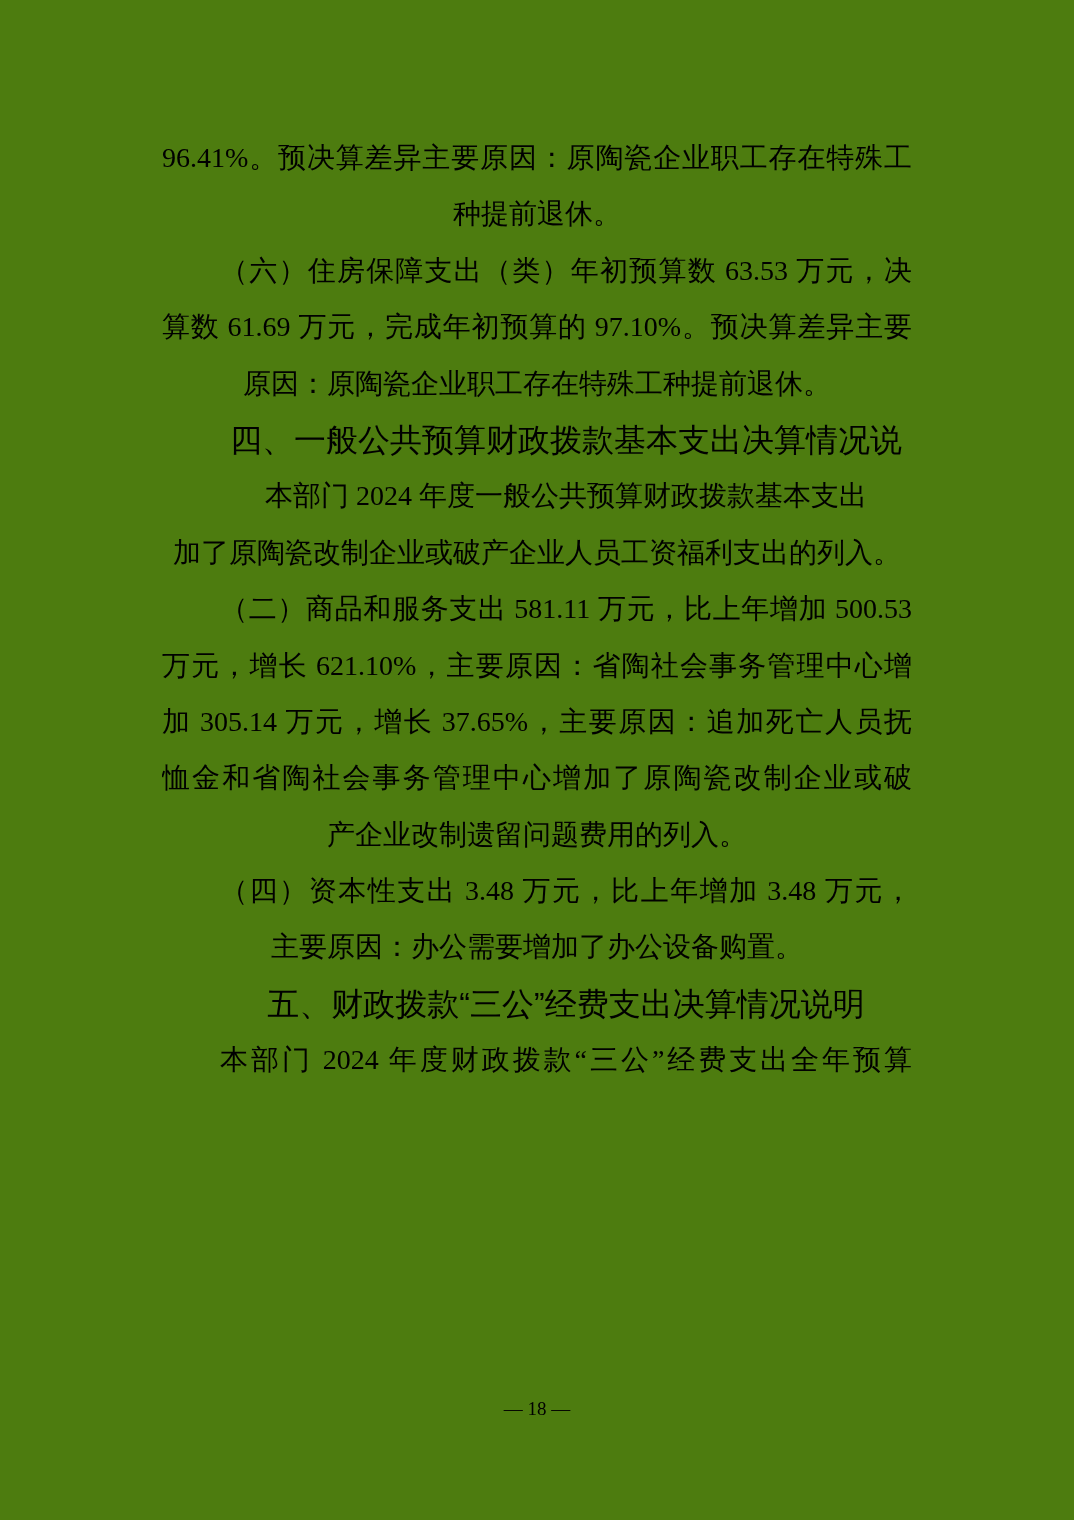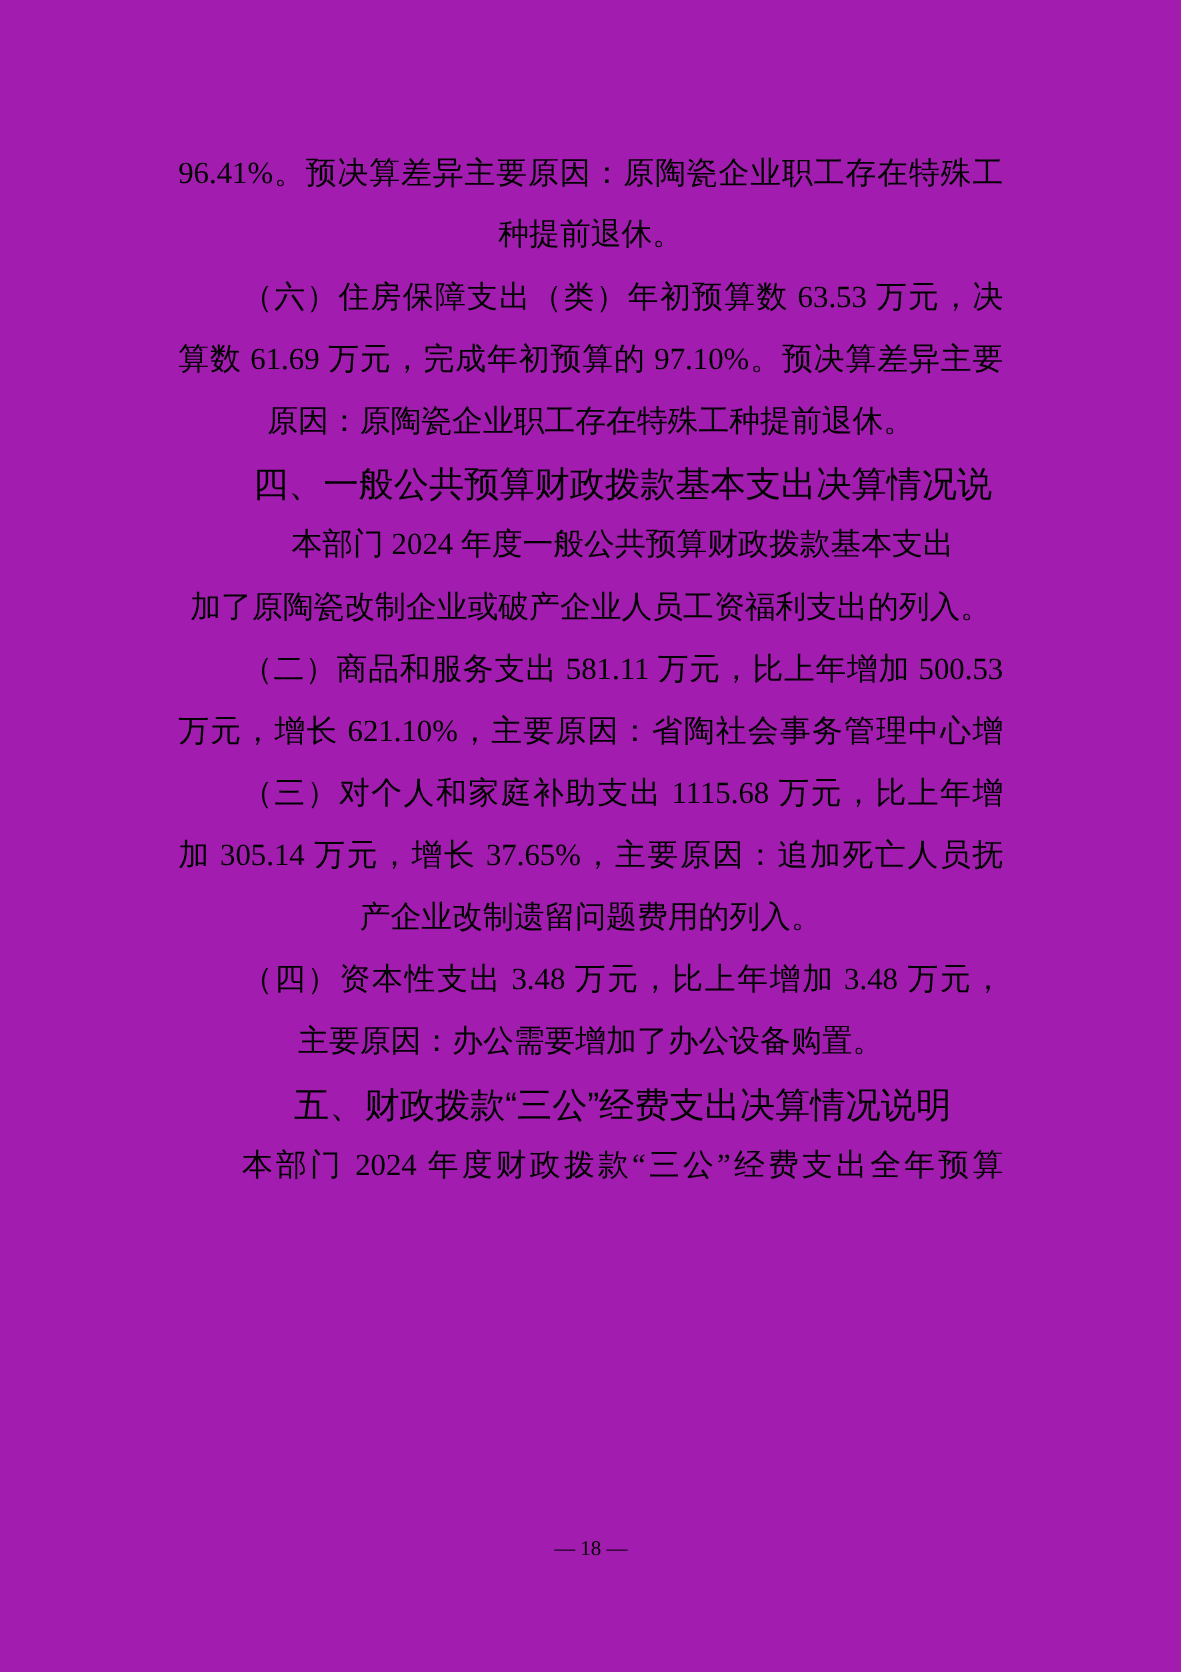"96.41%。预决算差异主要原因：原陶瓷企业职工存在特殊工" .page { background: #a21caf -> #4d7c0f }
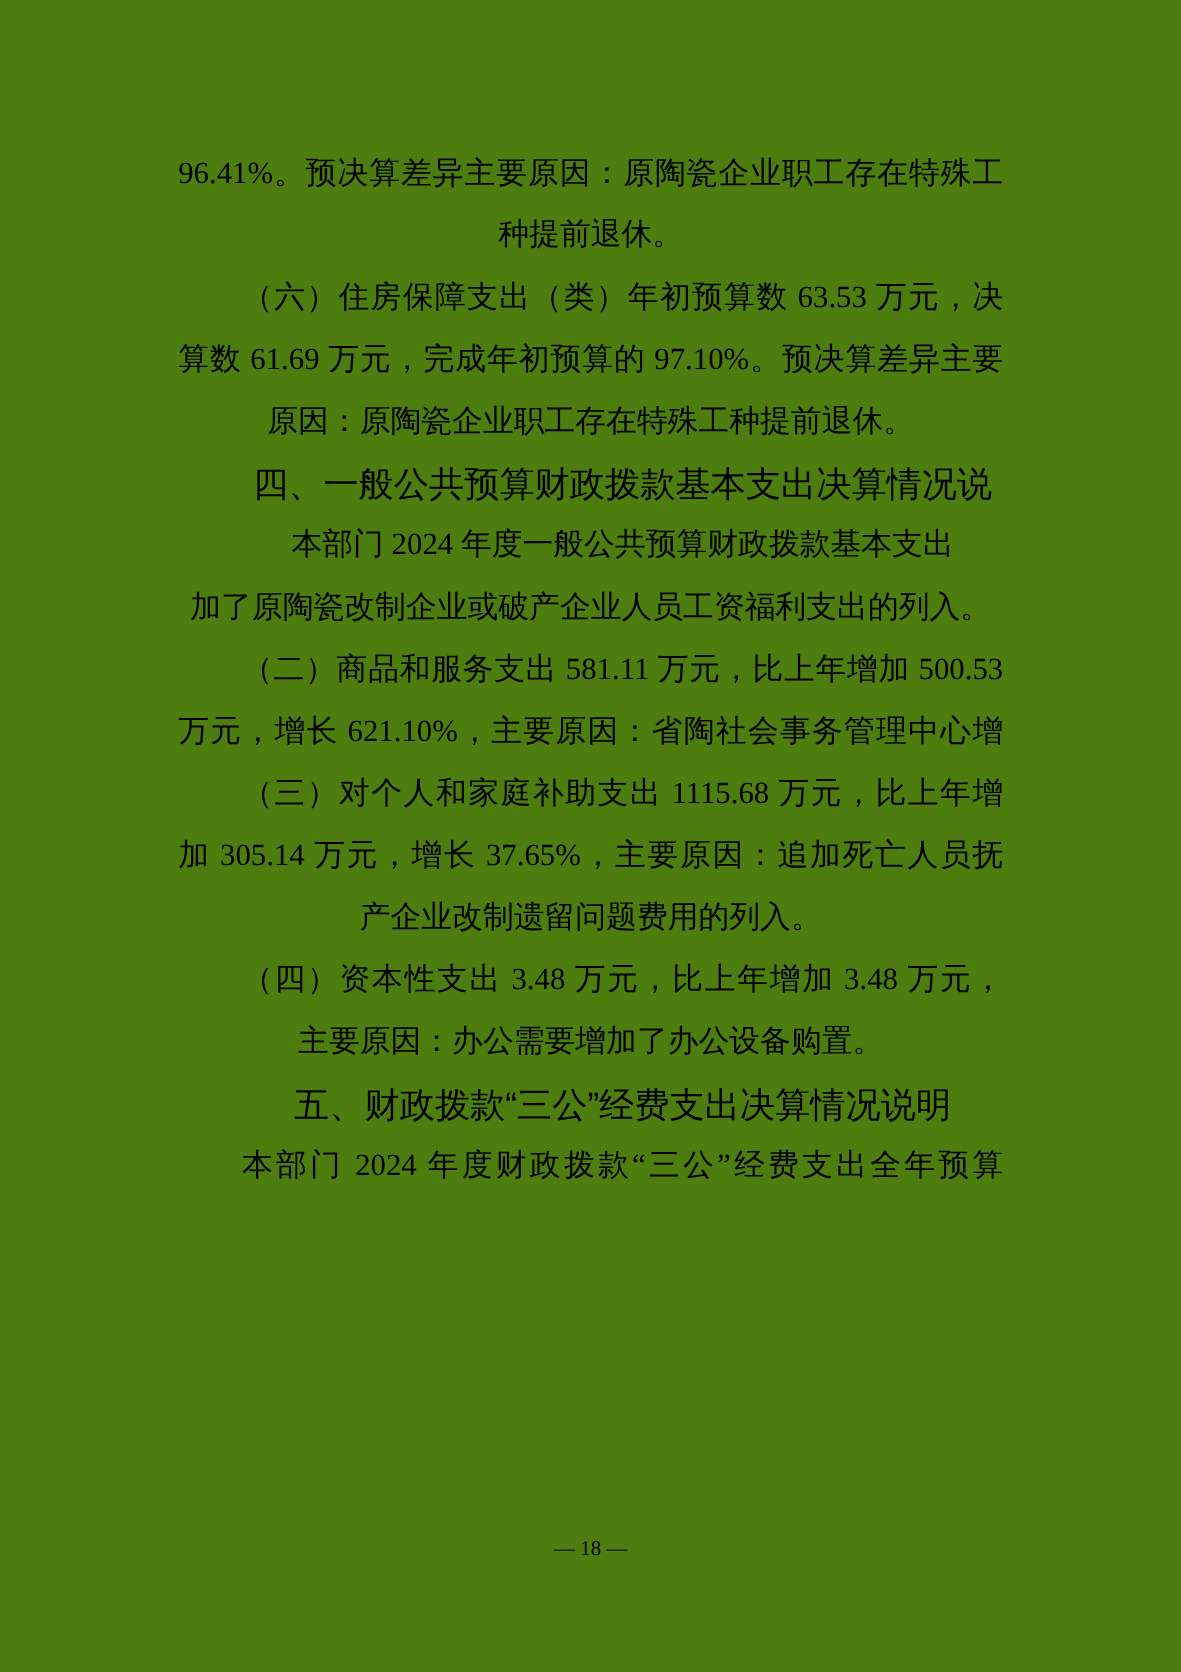"（三）对个人和家庭补助支出 1115.68 万元，比上年增" div.line { html: <div>（三）对个人和家庭补助支出 1115.68 万元，比上年增</div> -> none }
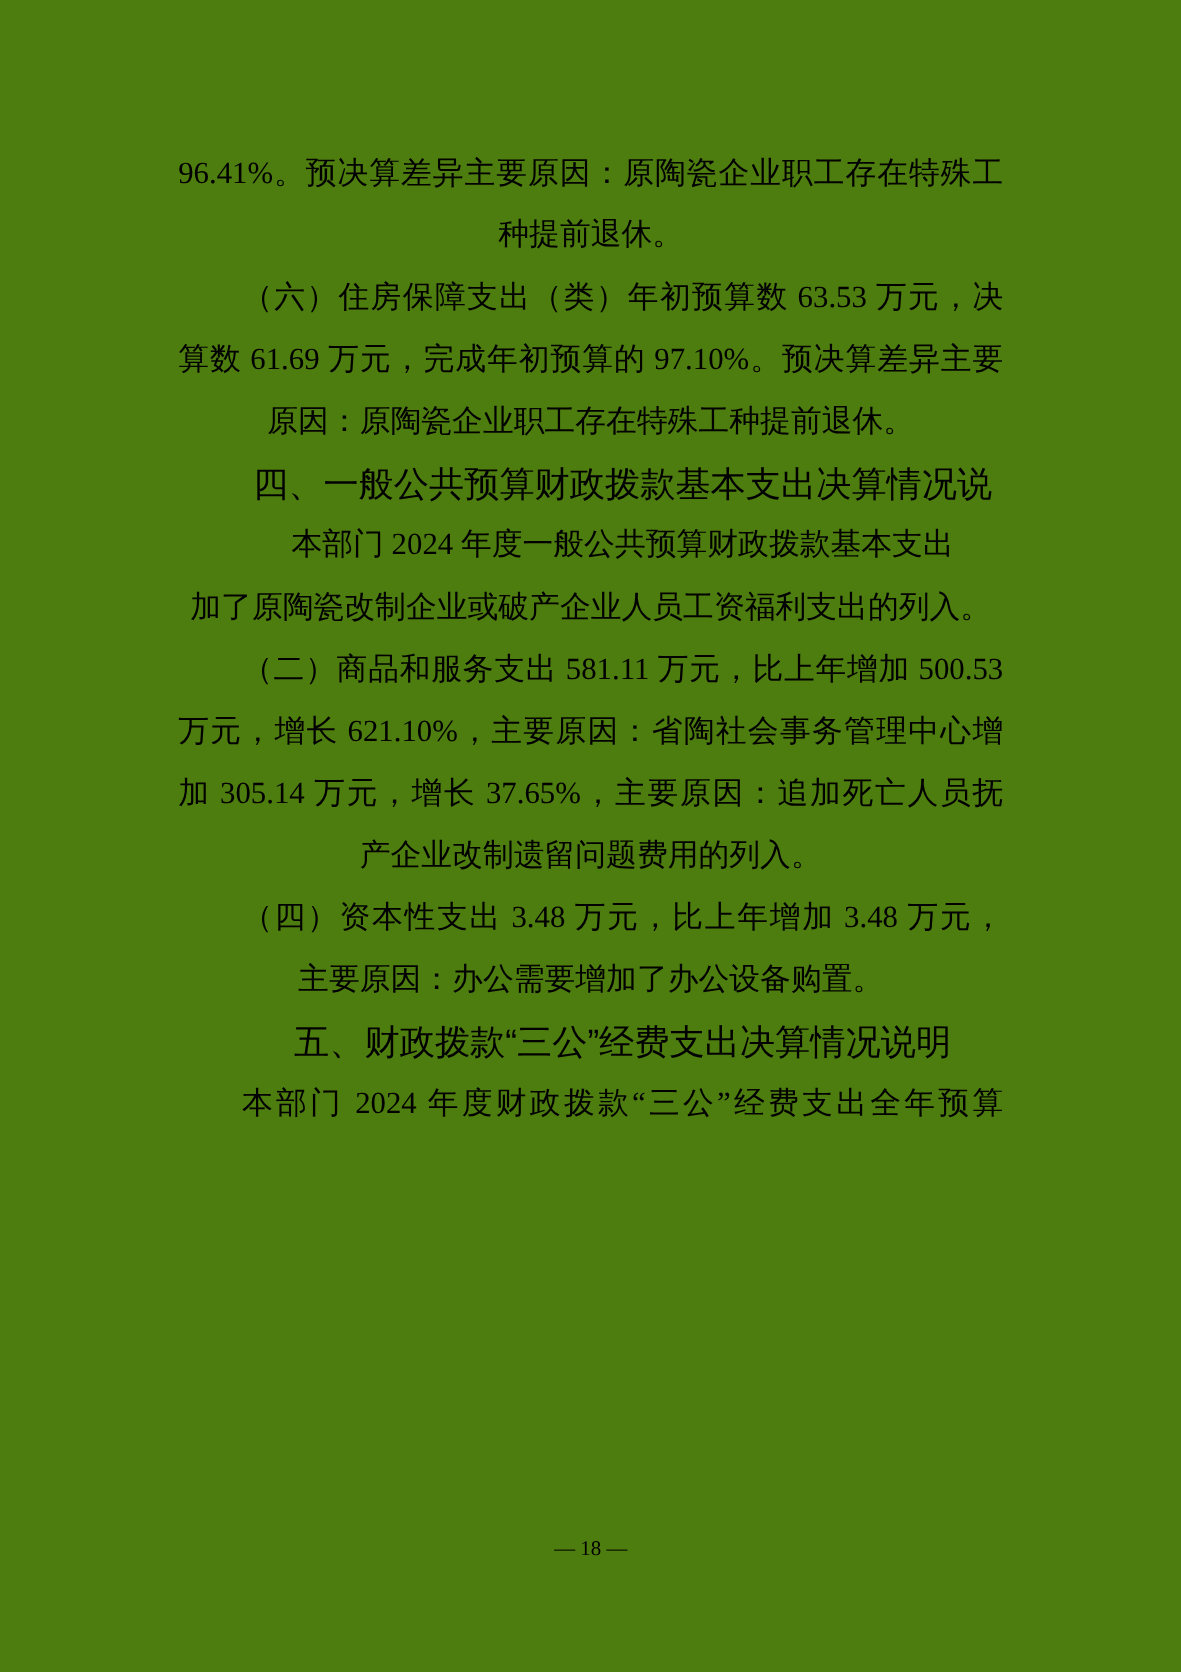"恤金和省陶社会事务管理中心增加了原陶瓷改制企业或破" div.line { html: none -> <div>恤金和省陶社会事务管理中心增加了原陶瓷改制企业或破</div> }
